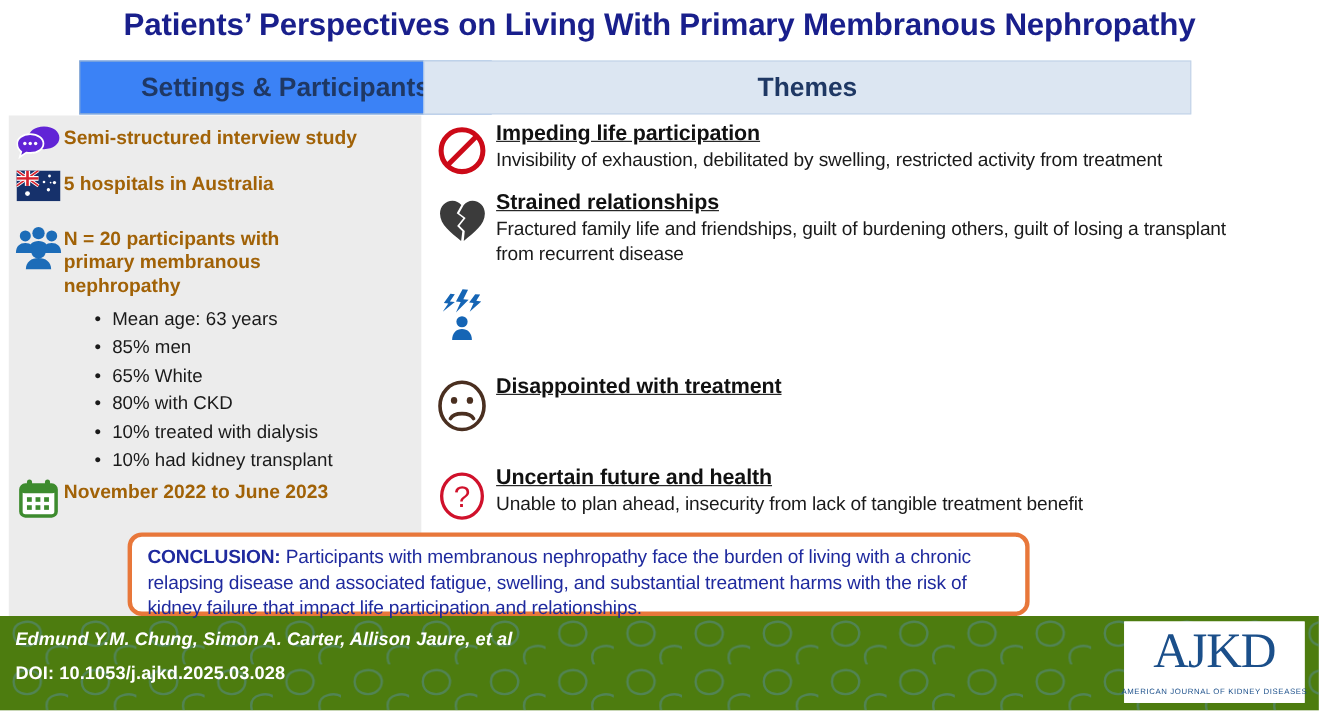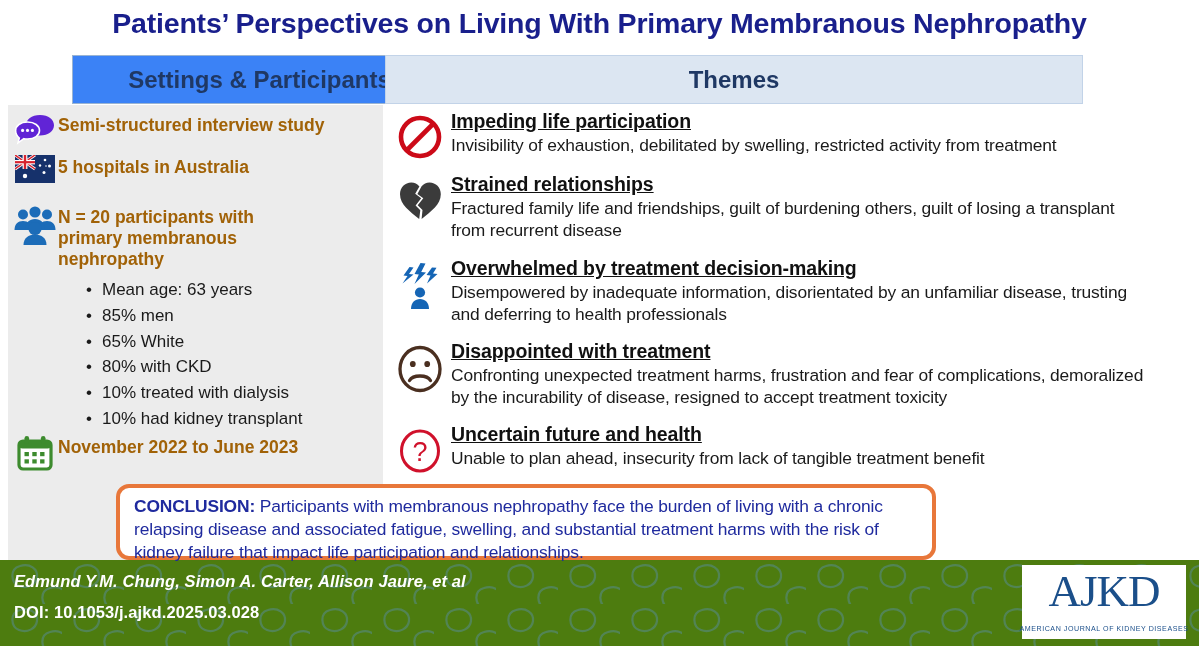"Overwhelmed by treatment decision-making" div.tbody { html: <div> <div>Overwhelmed by treatment decision-making</div> <div>Disempowered by inadequate information, disorientated by an unfamiliar disease, trusting and deferring to health professionals</div> </div> -> none }
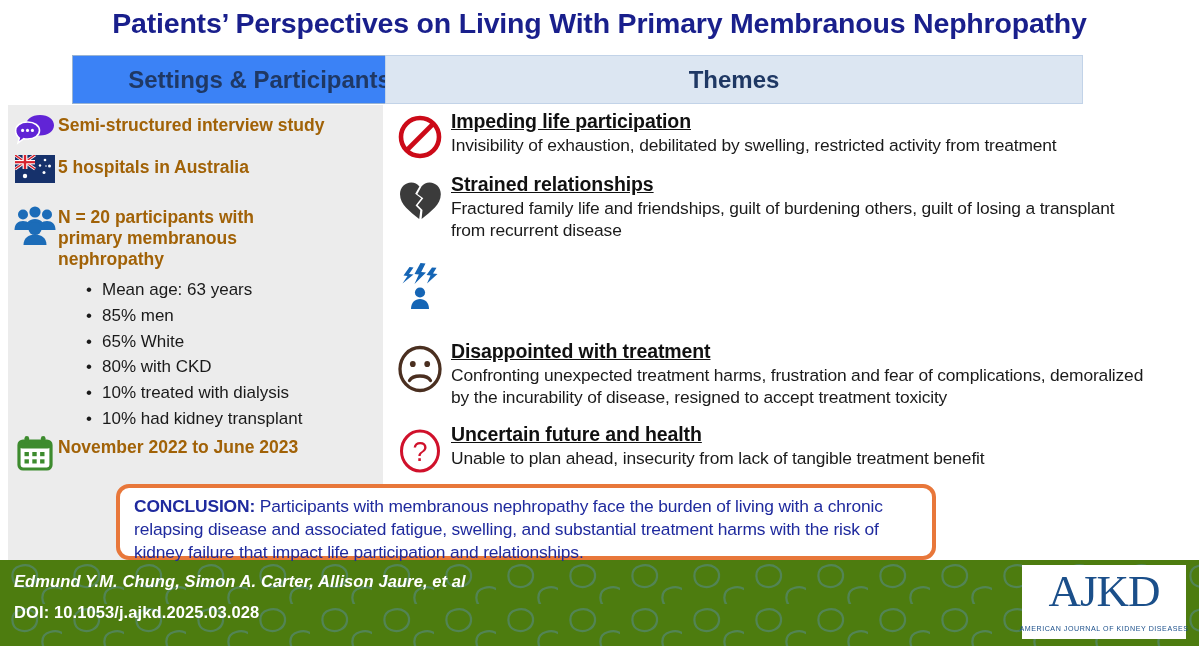"Confronting unexpected treatment harms," div.tdesc { html: <div>Confronting unexpected treatment harms, frustration and fear of complications, demoralized by the incurability of disease, resigned to accept treatment toxicity</div> -> none }
